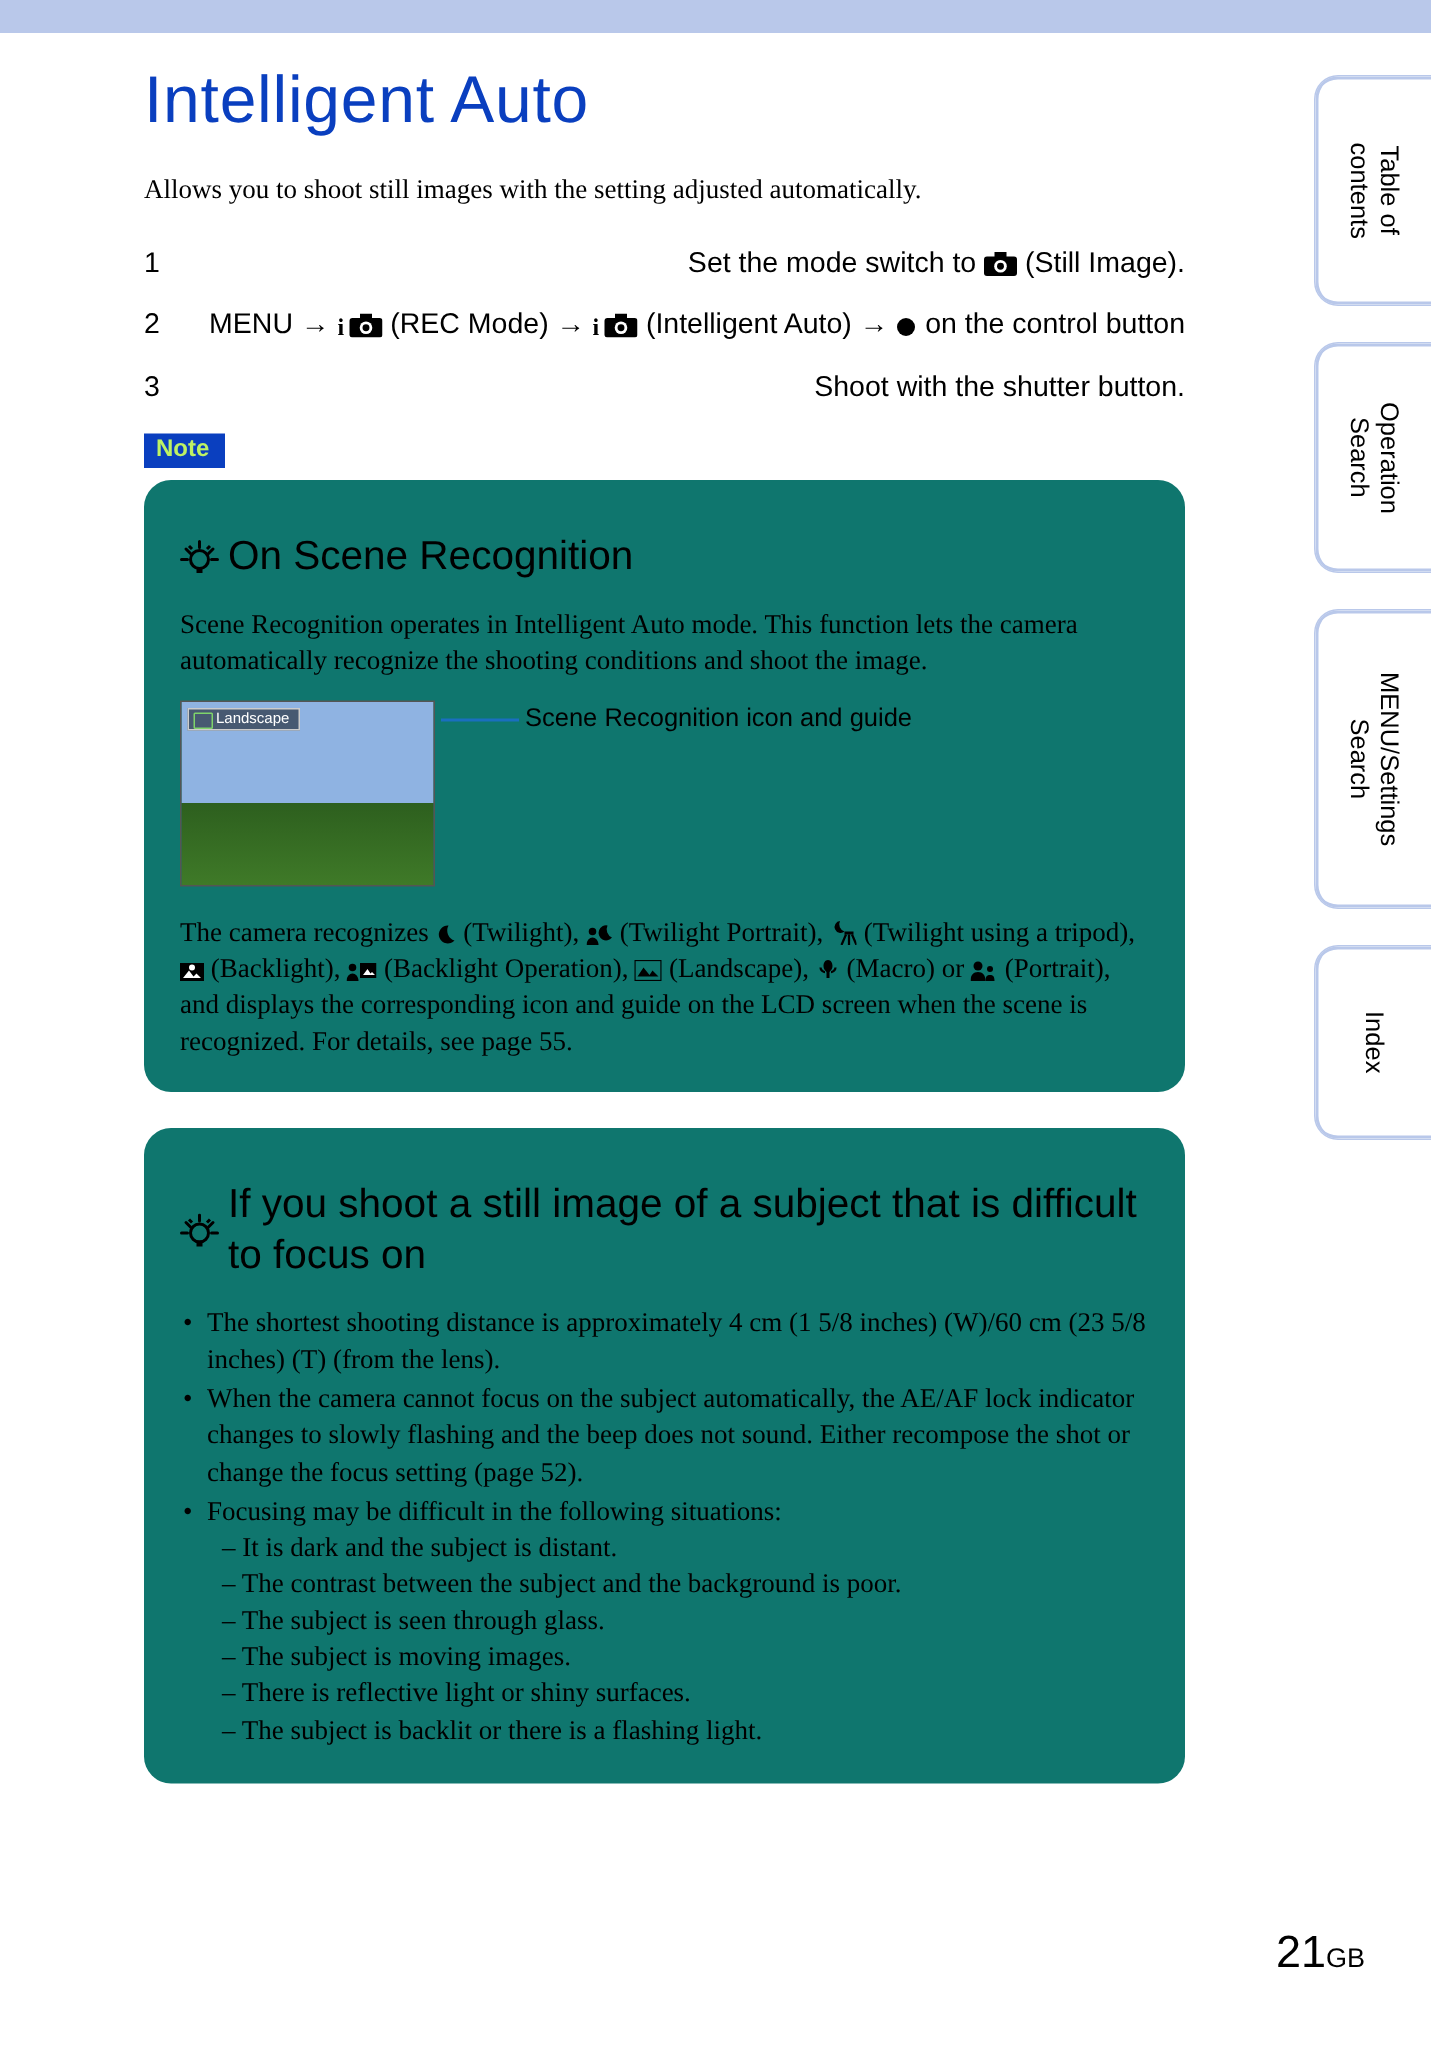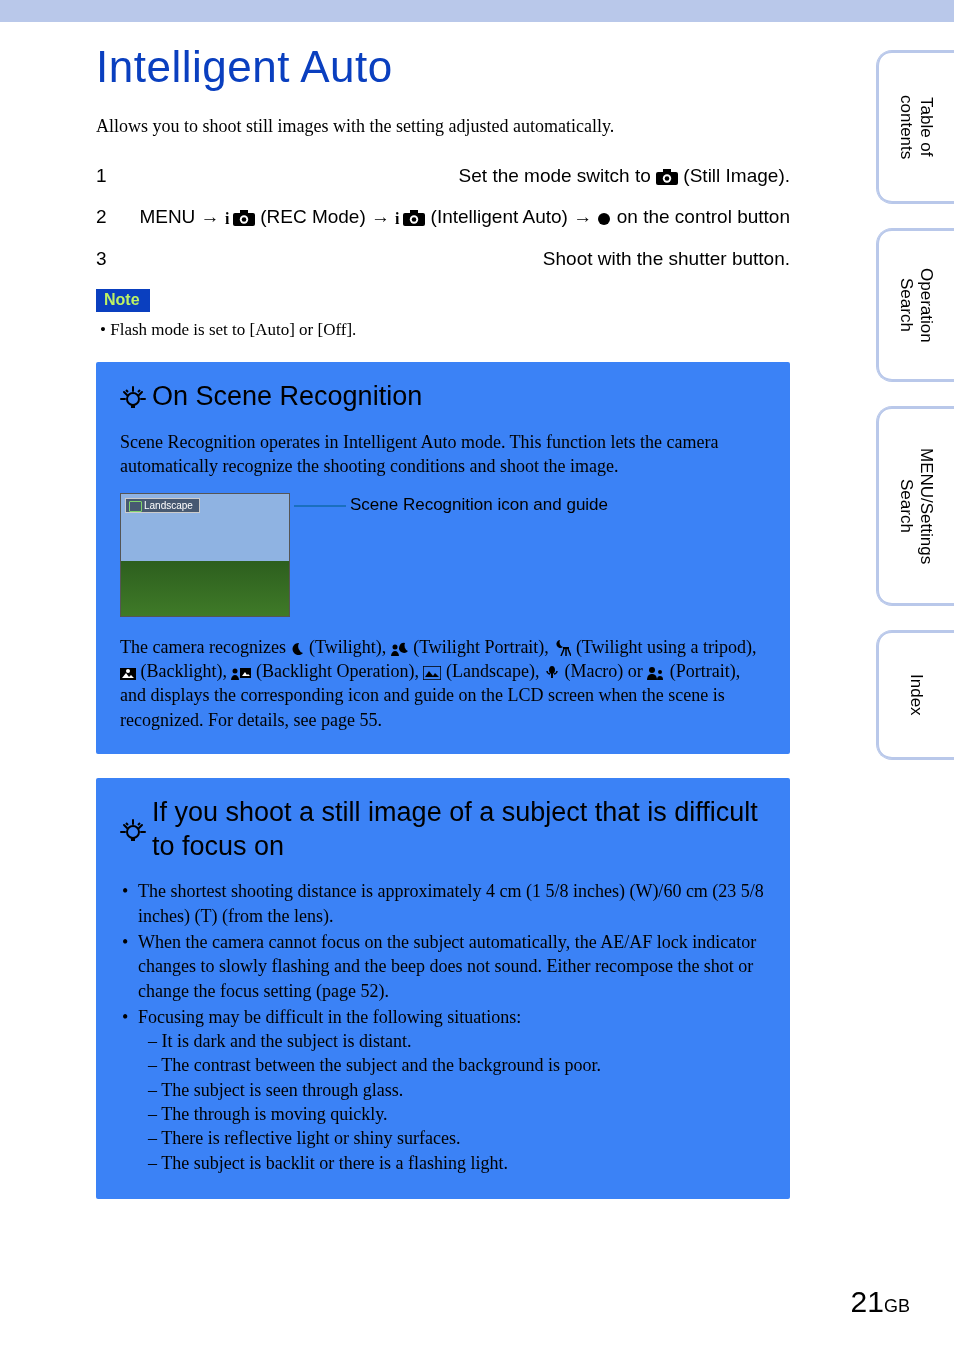"Flash mode is set to" p.note-list { html: <p>Flash mode is set to [Auto] or [Off].</p> -> none }
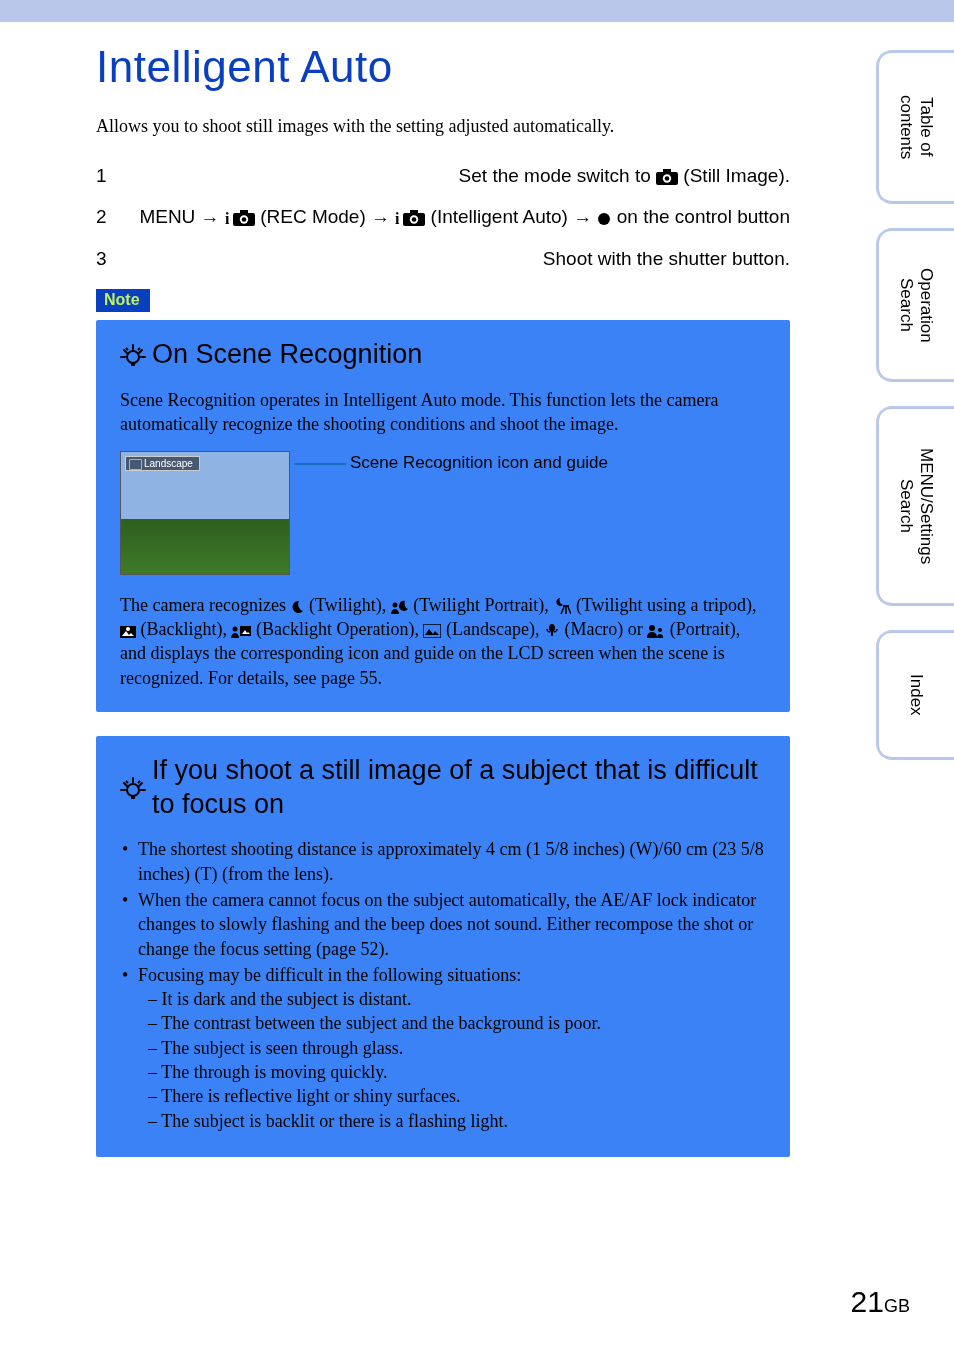"On Scene Recognition" .panel { background: #3b82f6 -> #0f766e; border-radius: 2px -> 18px; padding: 18px 24px 22px 24px -> 34px 24px 22px 24px }
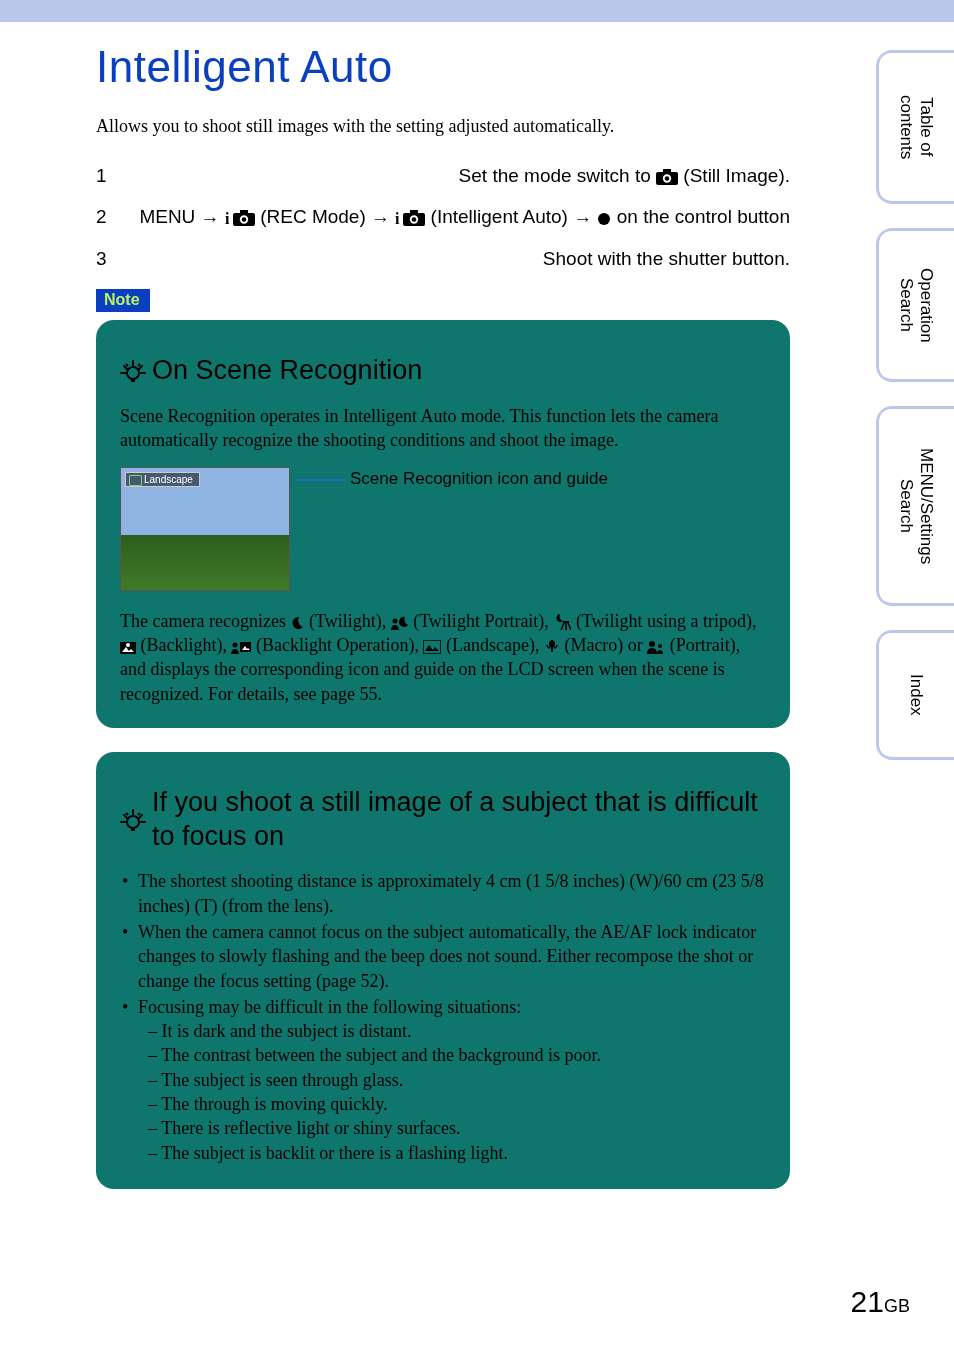"The through is moving quickly." li { text: through is moving quickly -> subject is moving images }
